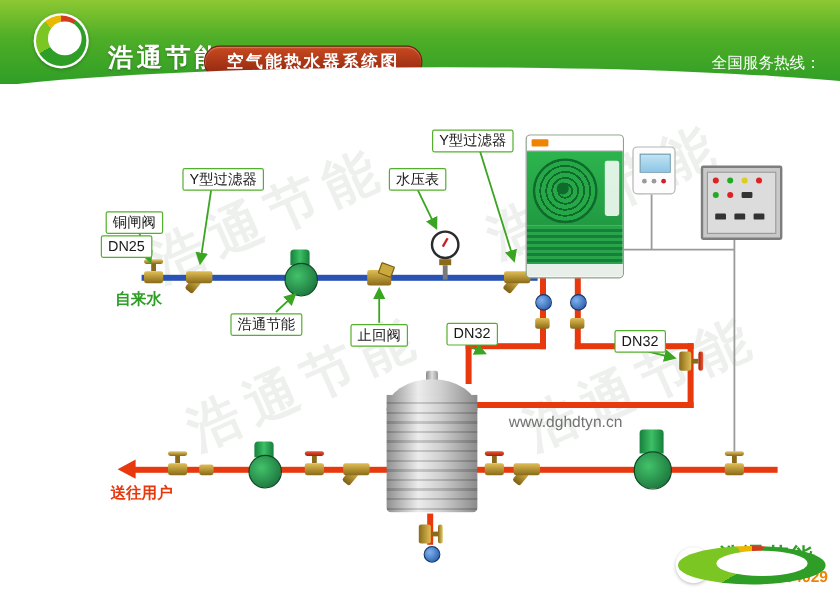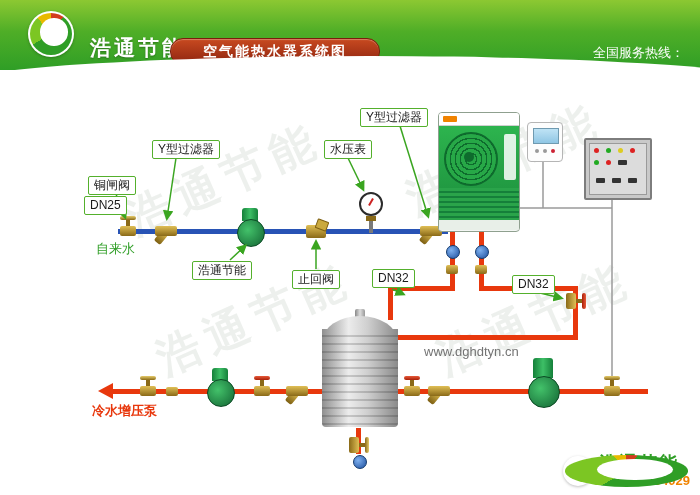"空气能热水器系统图" .banner { padding: 0 32px -> 0 18px }
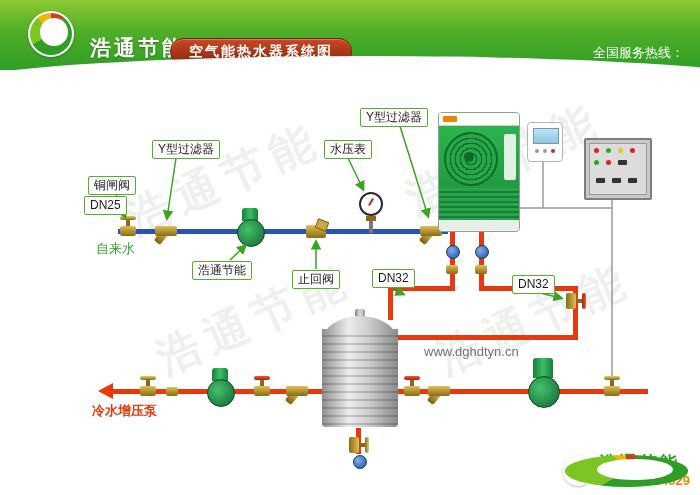"自来水" .txt-green { font-weight: normal -> bold }
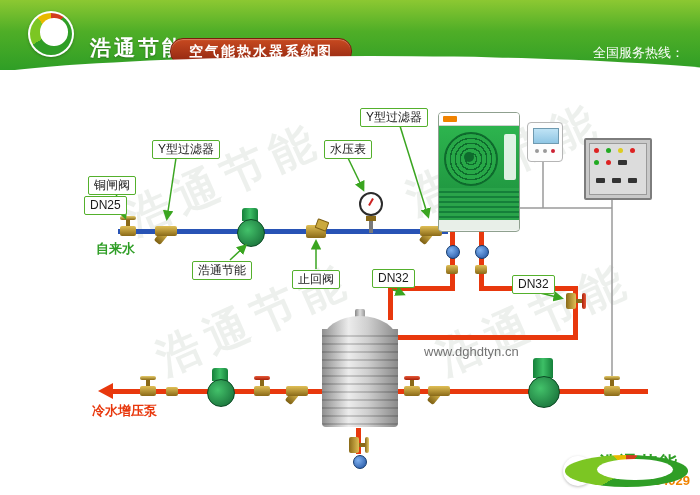"冷水增压泵" div.txt-red { text: 冷水增压泵 -> 送往用户 }
